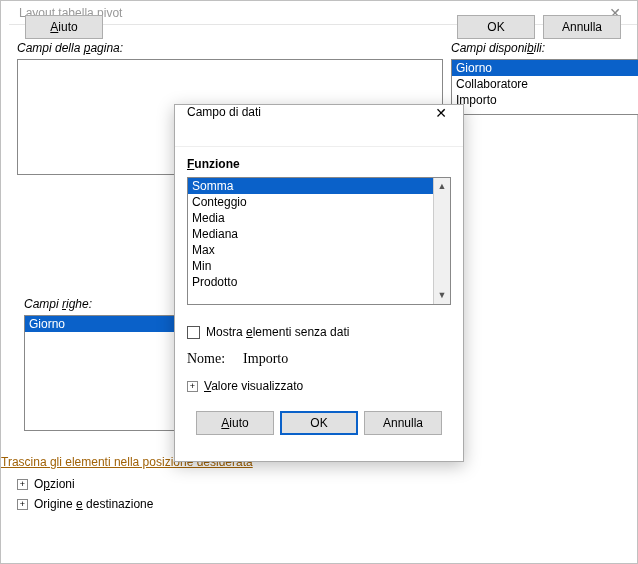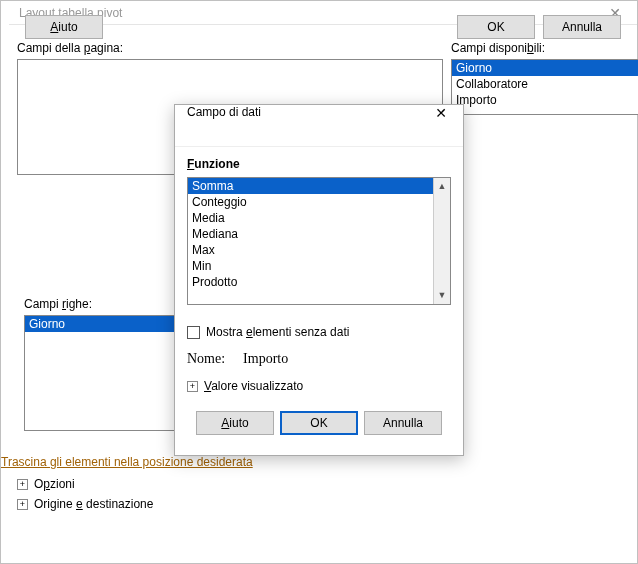"Campi della pagina:" .lbl { font-style: none -> italic }
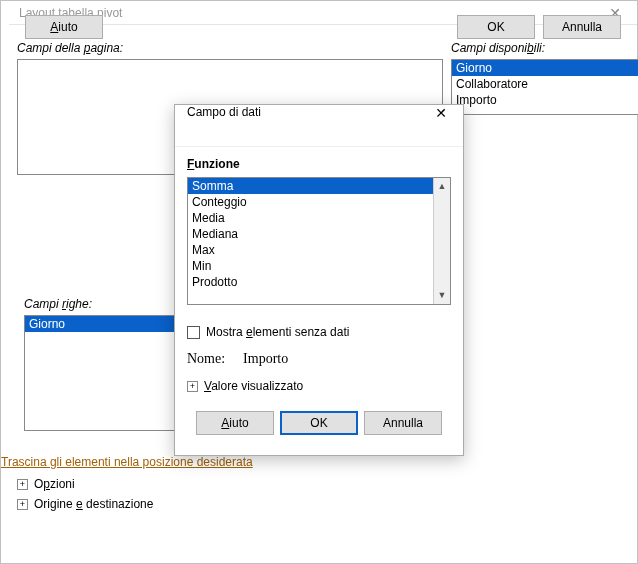"Funzione" .dlg-body { padding: 10px 12px 20px -> 10px 12px 26px }
